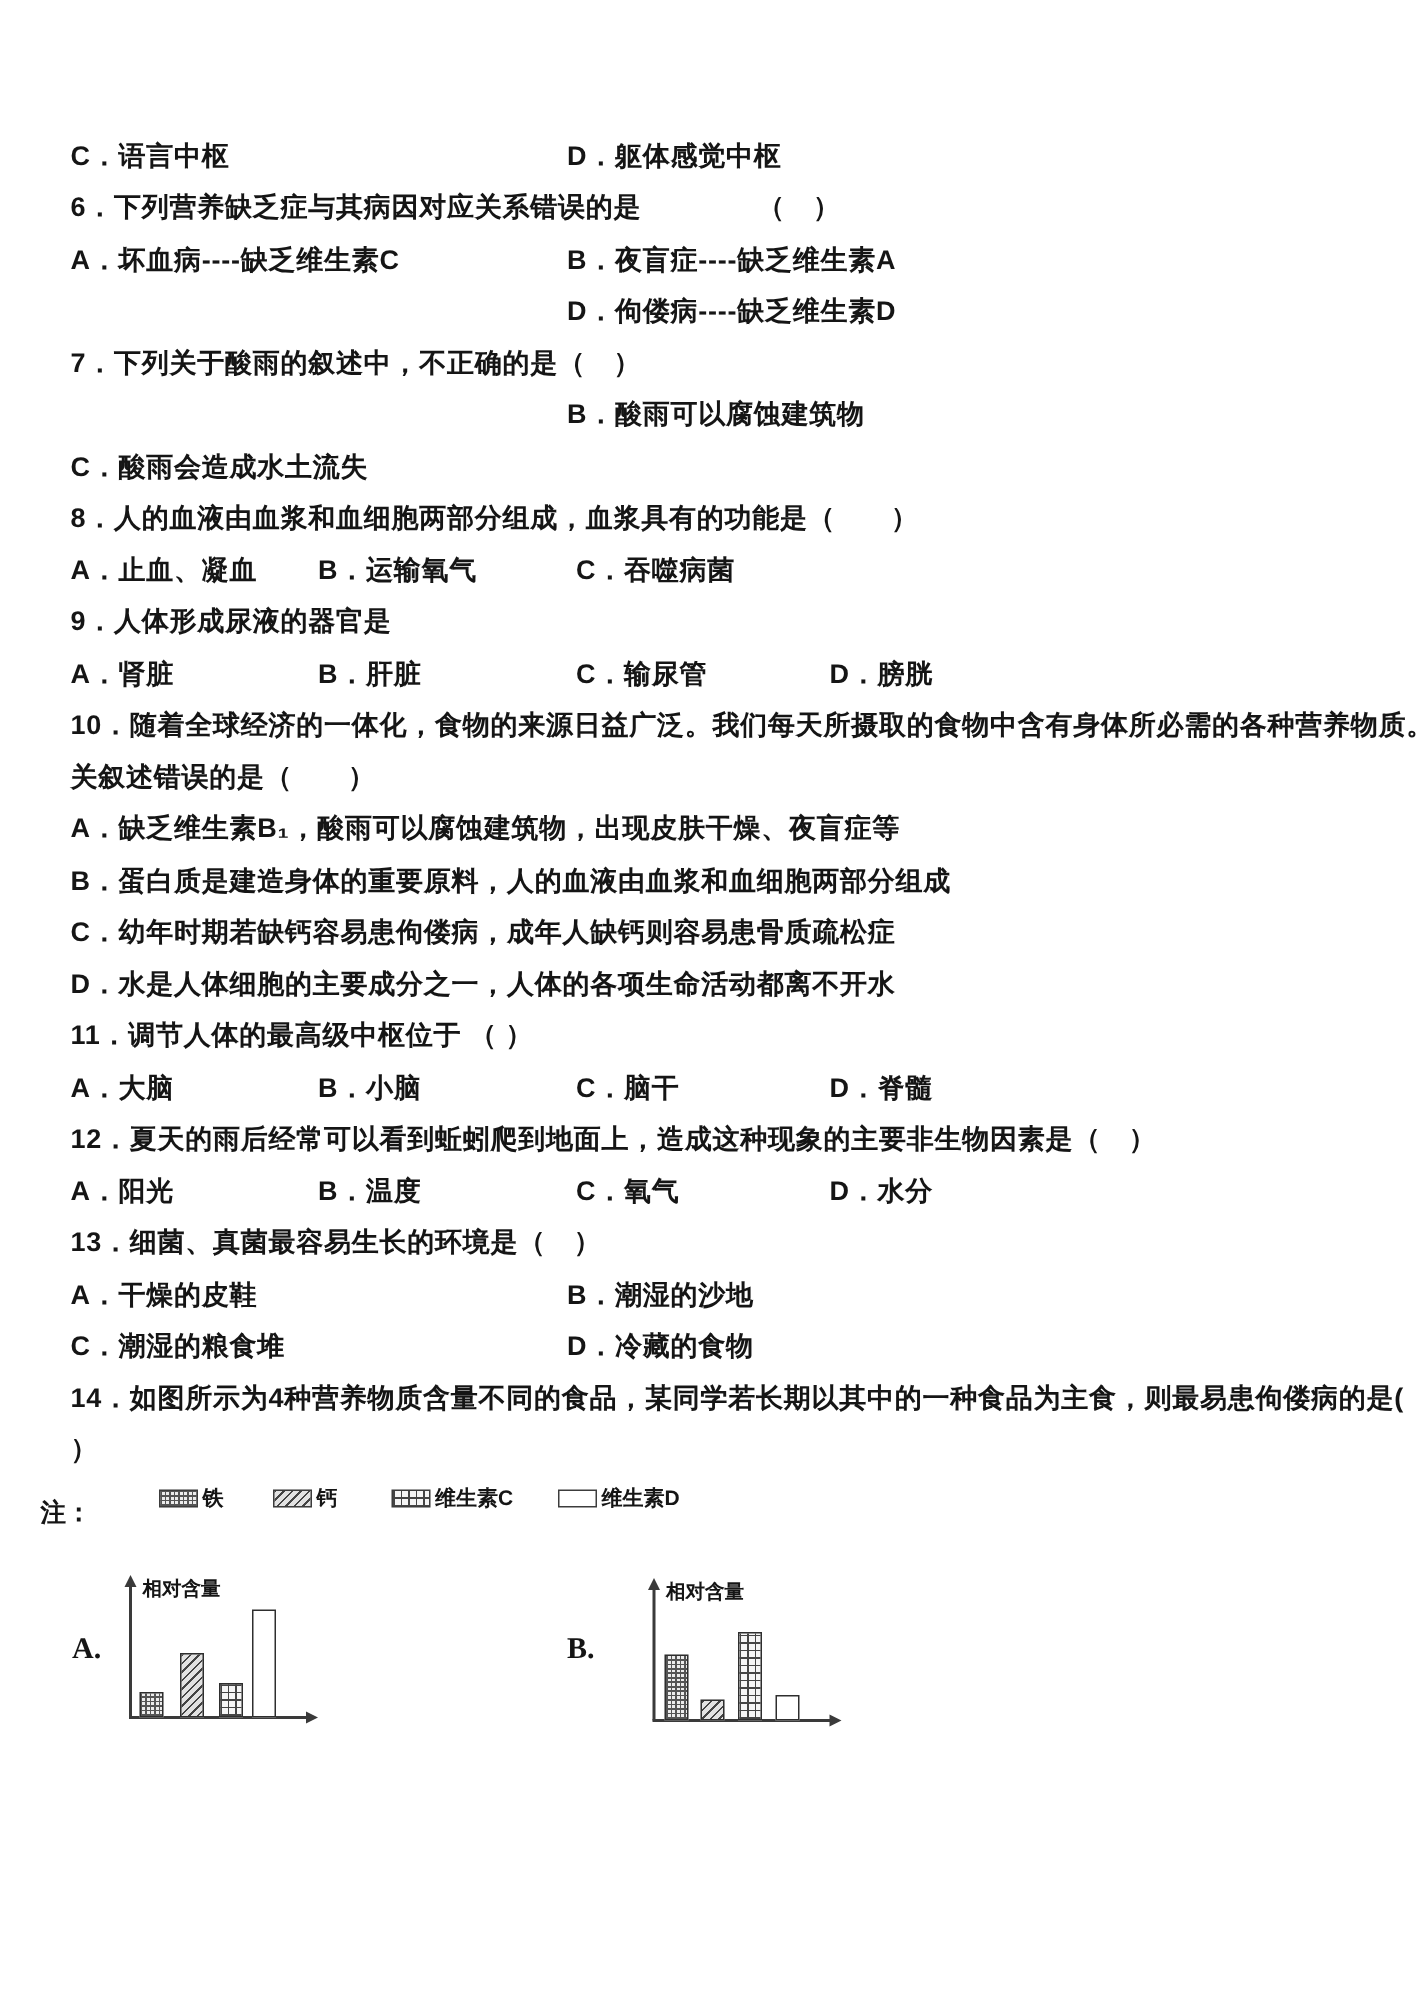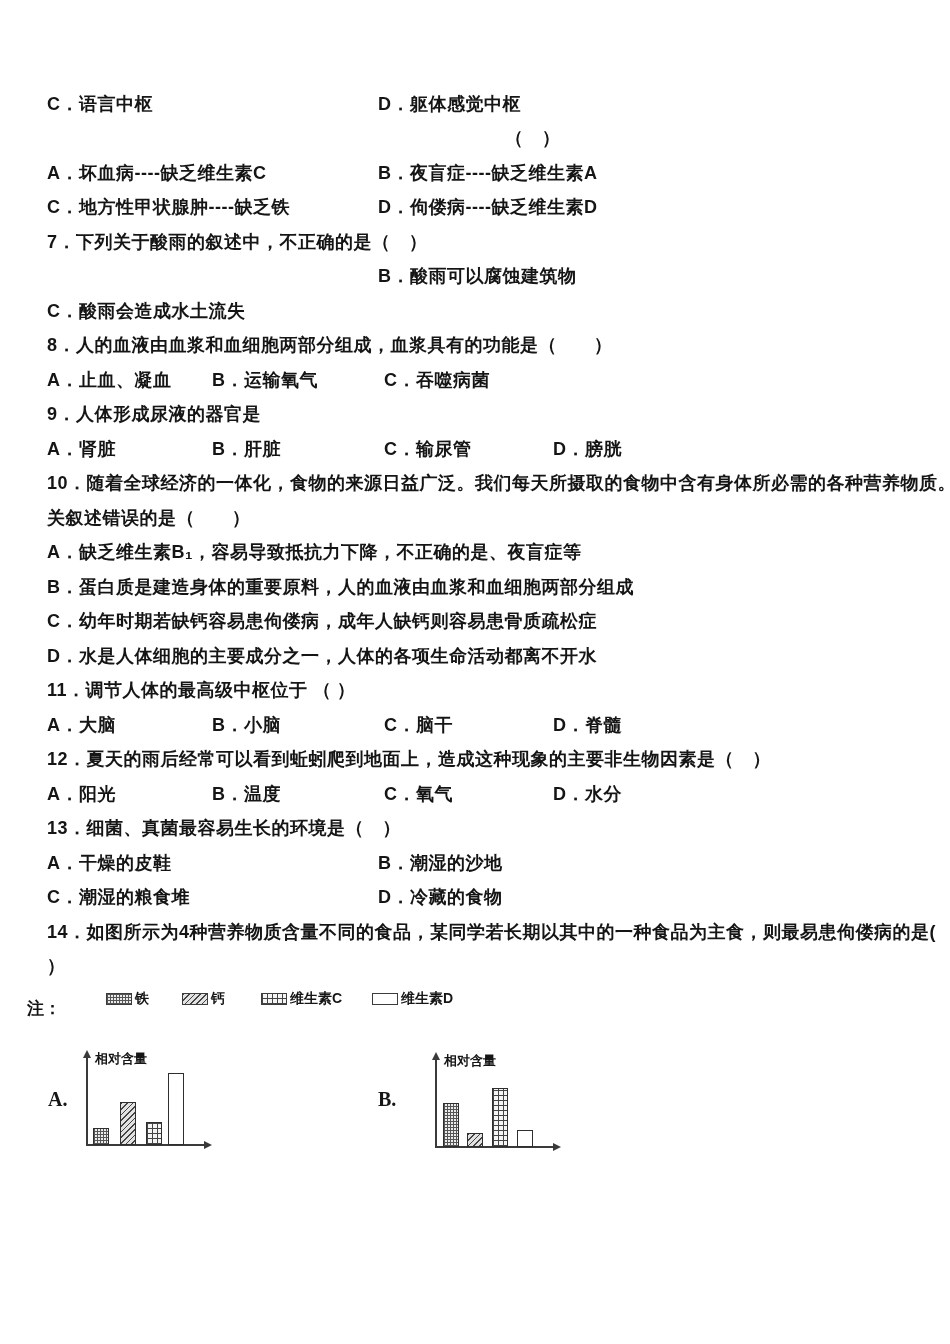"6．下列营养缺乏症与其病因对应关系错误的是" span.cell { html: none -> <span>6．下列营养缺乏症与其病因对应关系错误的是</span> }
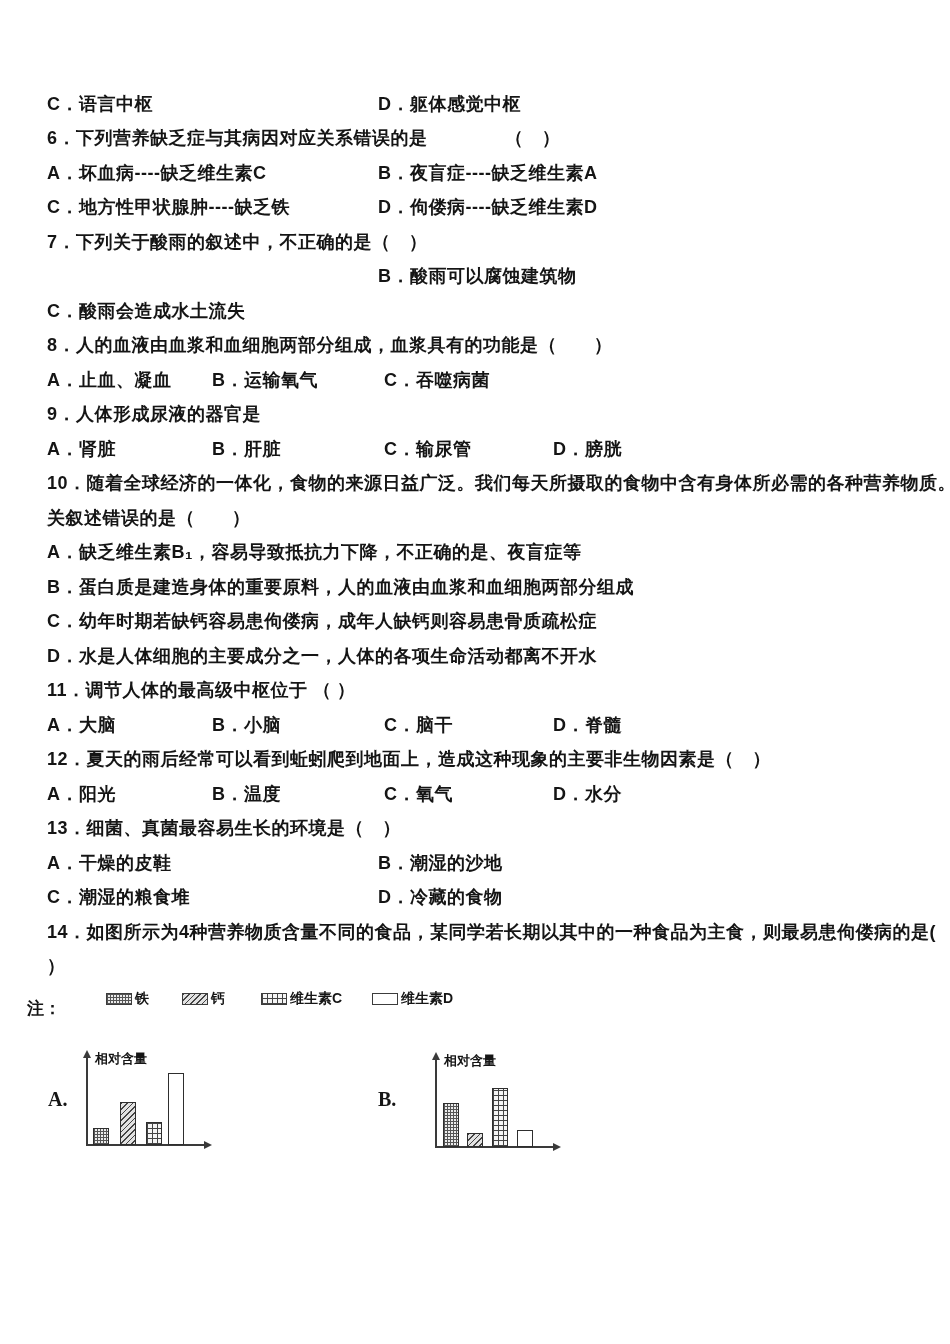"C．地方性甲状腺肿----缺乏铁" span.cell { html: <span>C．地方性甲状腺肿----缺乏铁</span> -> none }
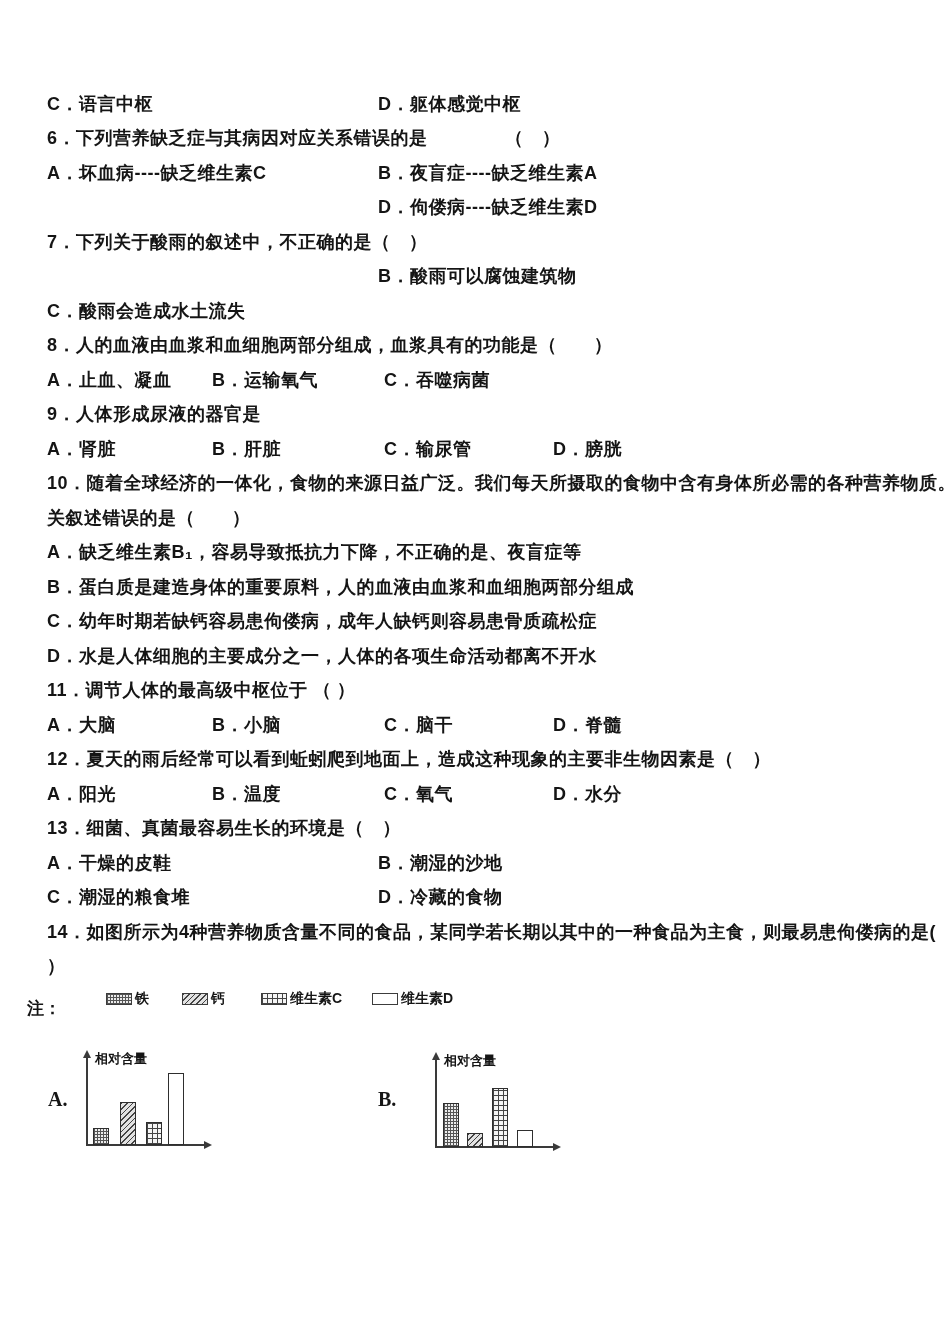"A．缺乏维生素B₁，容易导致抵抗力下降，不正确的是、夜盲症等" span.cell { text: 容易导致抵抗力下降，不正确的是 -> 酸雨可以腐蚀建筑物，出现皮肤干燥 }
